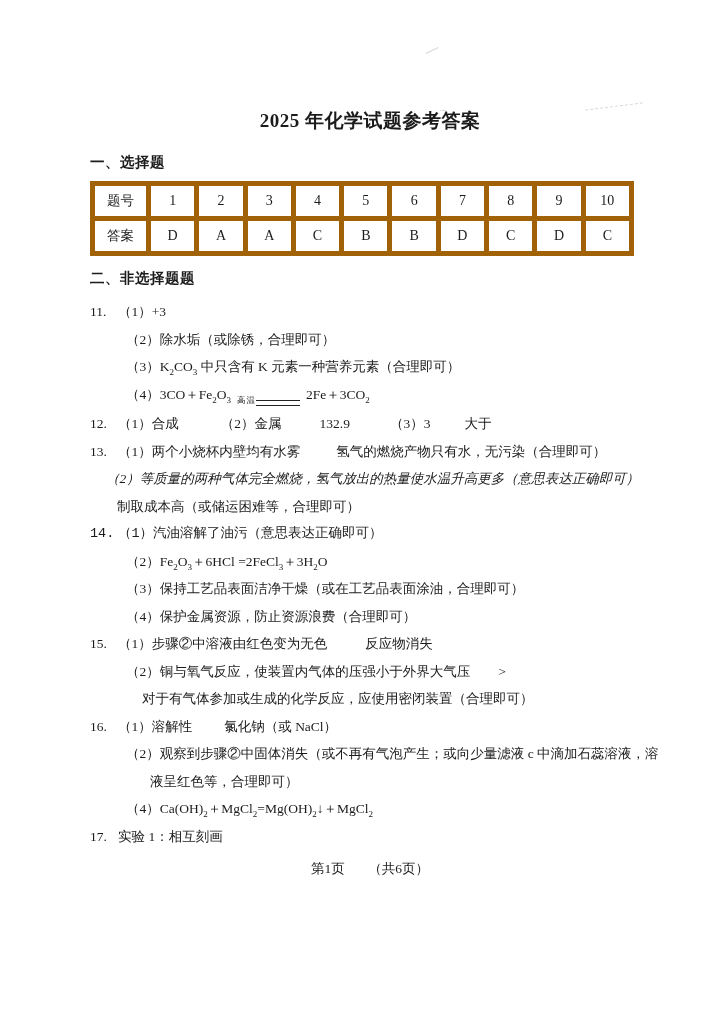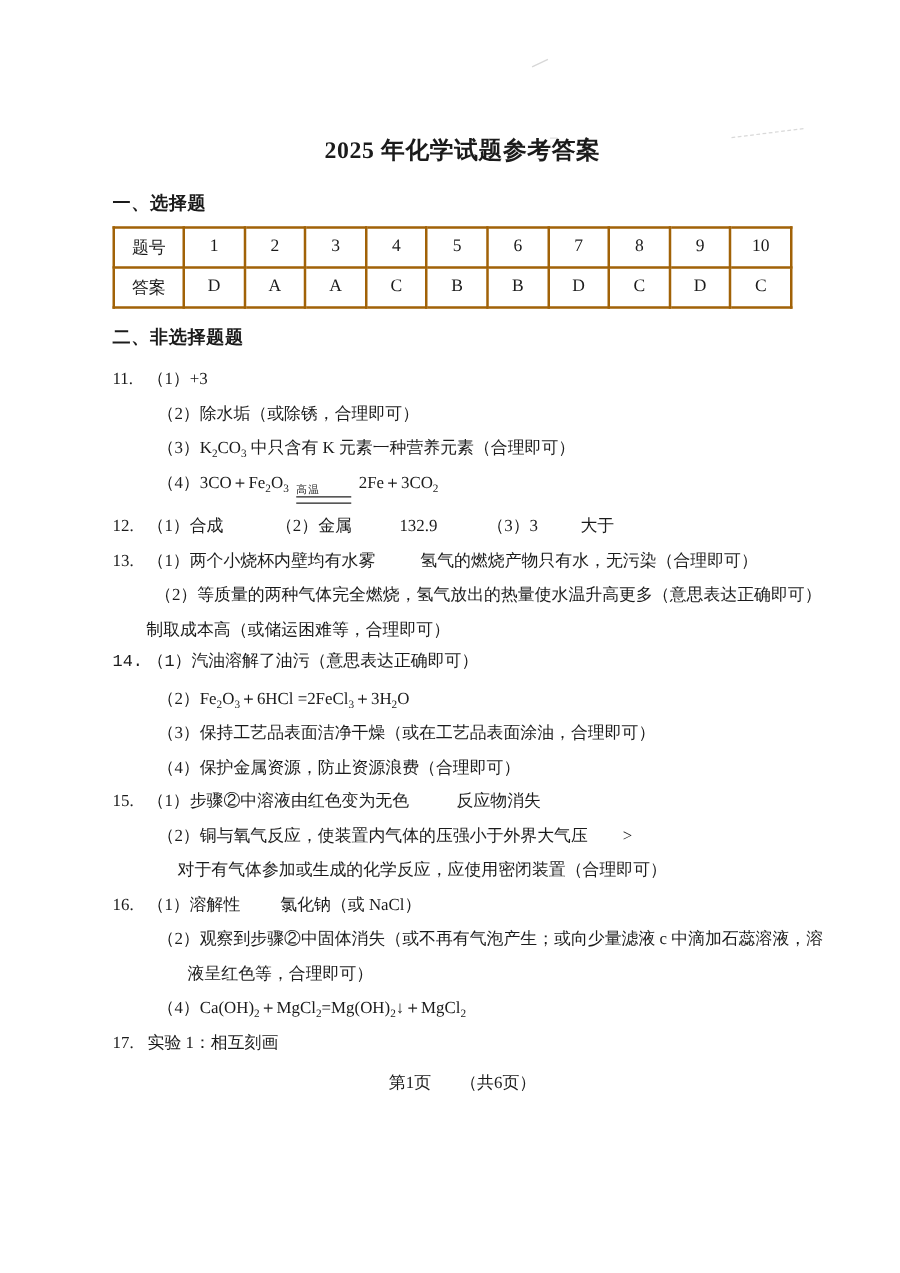"题号" table.ans td { border: 2px solid #a16207 -> 5px solid #a16207 }
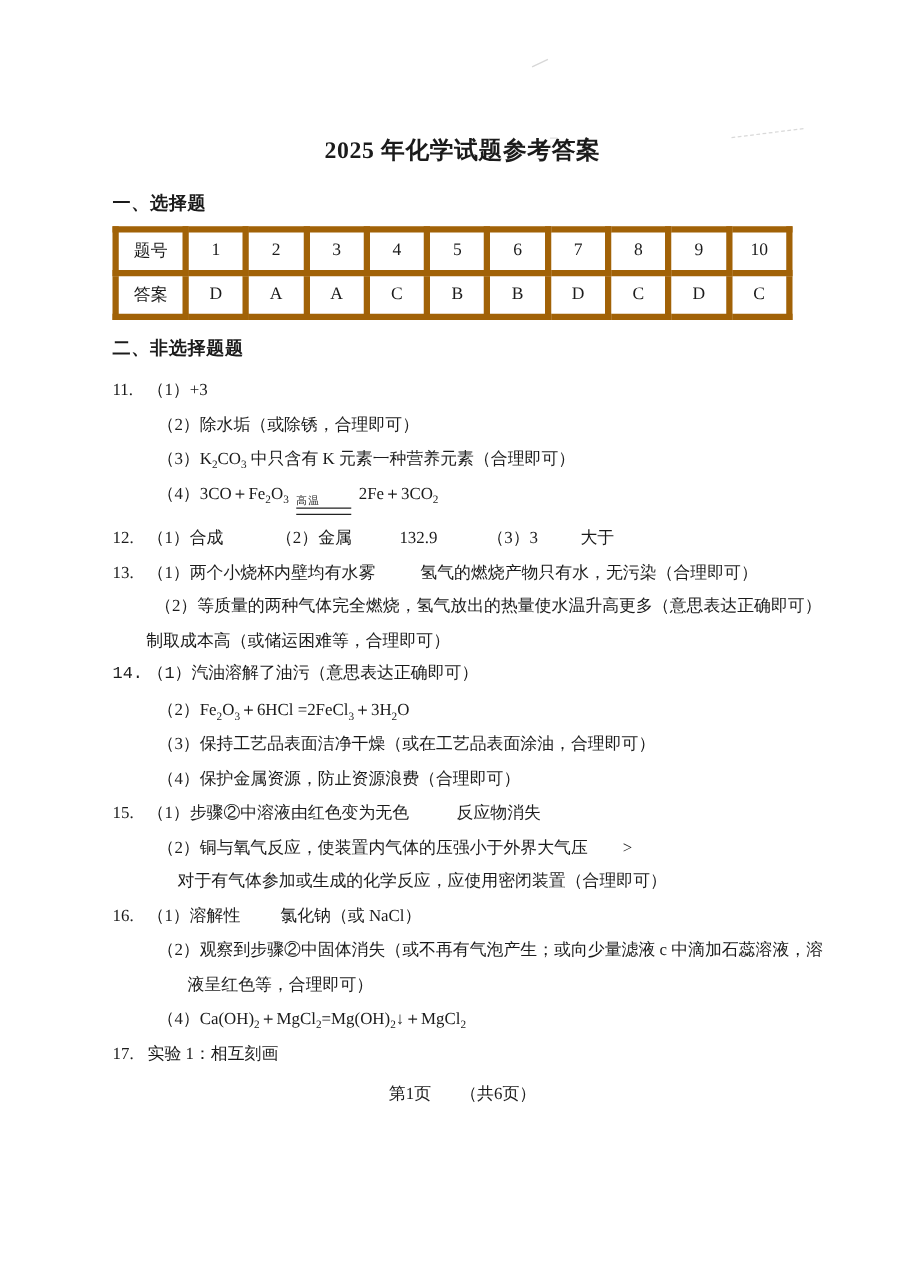"高温" .eq { align-items: flex-start -> flex-end; flex-direction: column -> row }
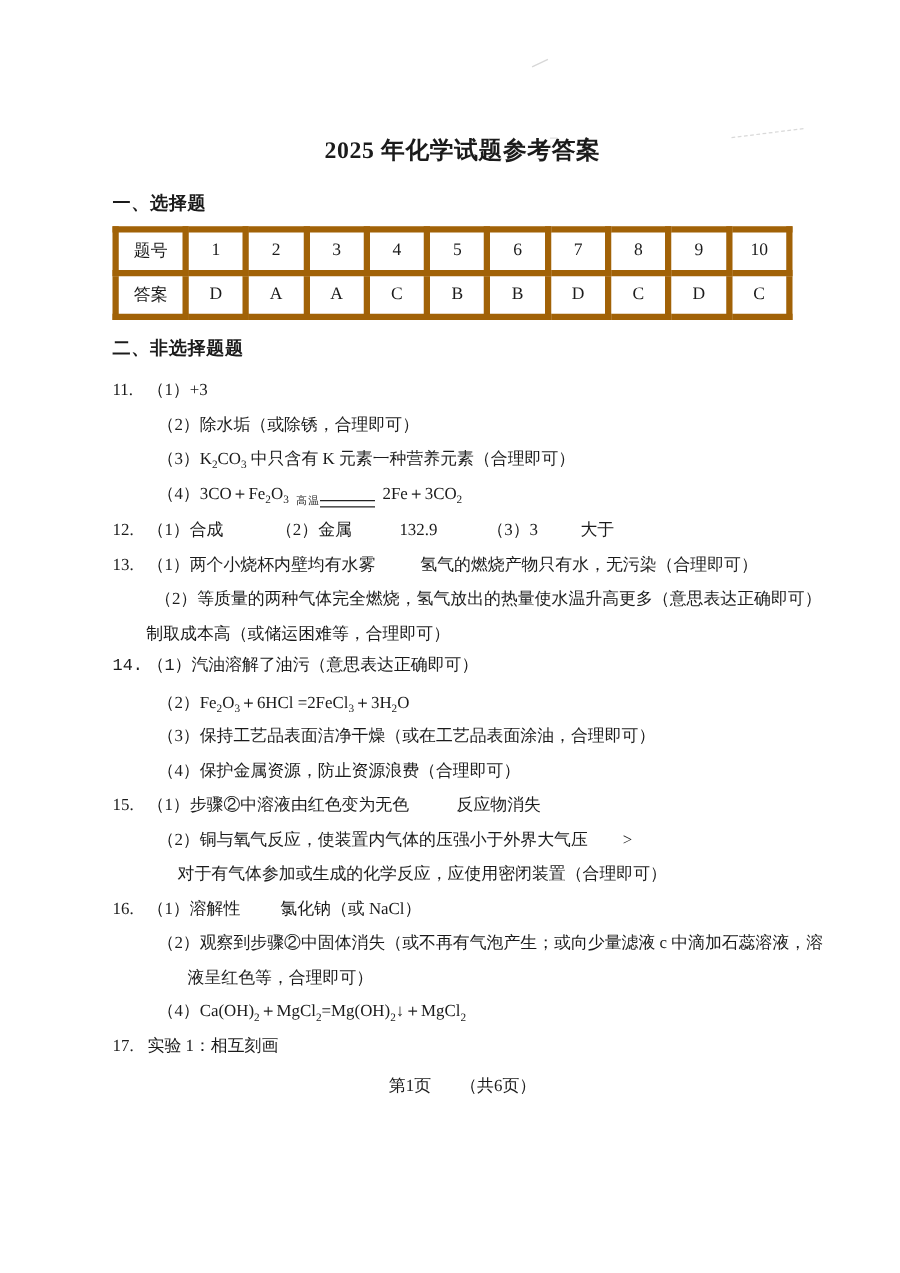"（2）等质量的两种气体完全燃烧，氢气放出的热量使水温升高更多（意思表达正确即可）" div.ans-line { font-style: none -> italic; margin-left: 34px -> 16px }
